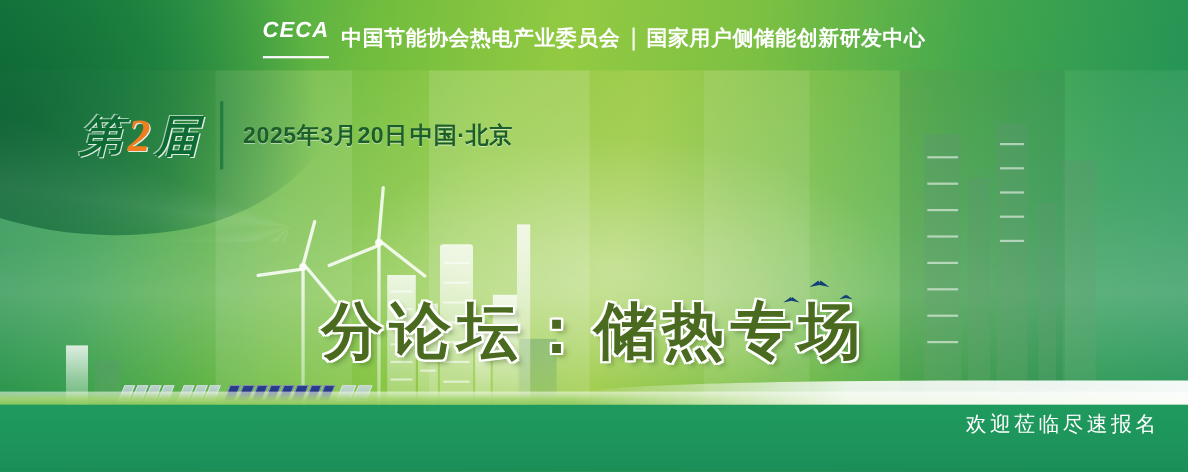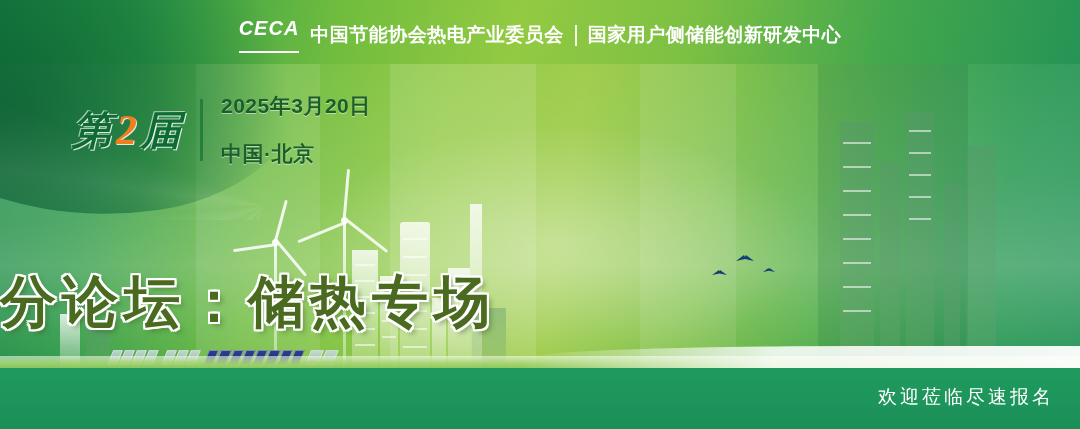"2025年3月20日" .when { flex-direction: column -> none; gap: 20px -> 2px }
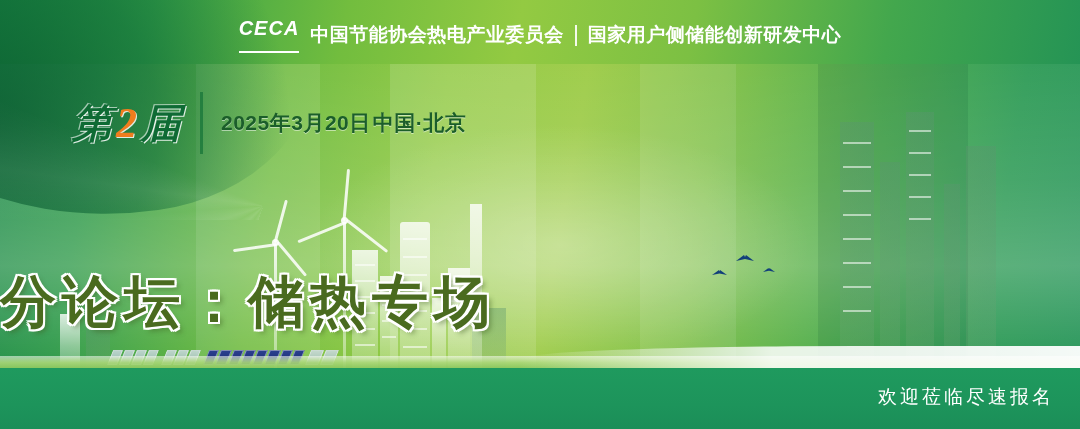"分论坛：储热专场" .sub-title { text-align: left -> center }
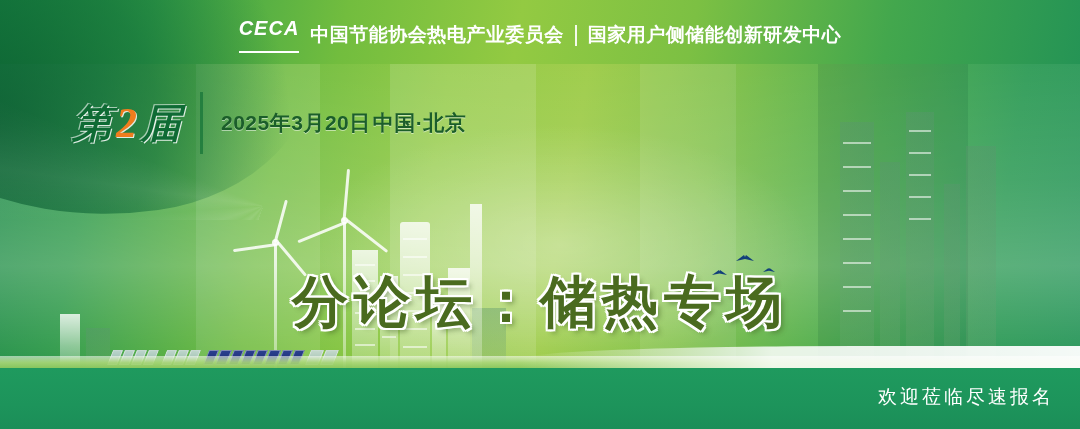"欢迎莅临尽速报名" .welcome { bottom: 19px -> 30px }
